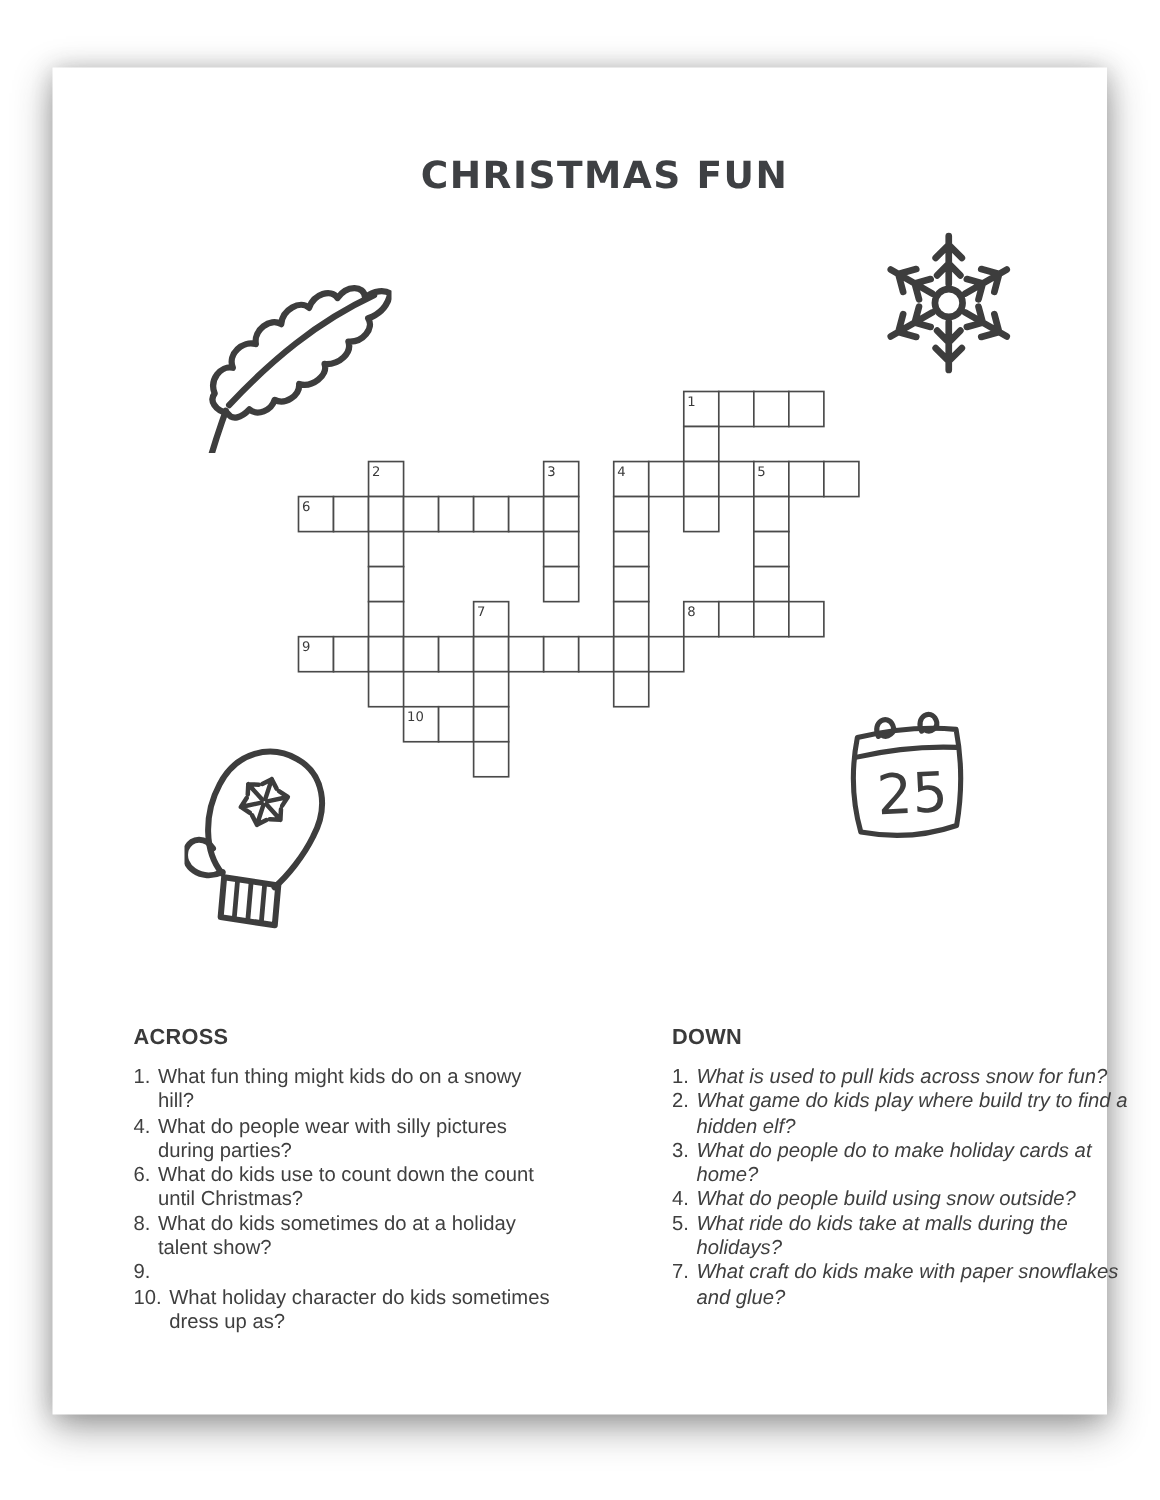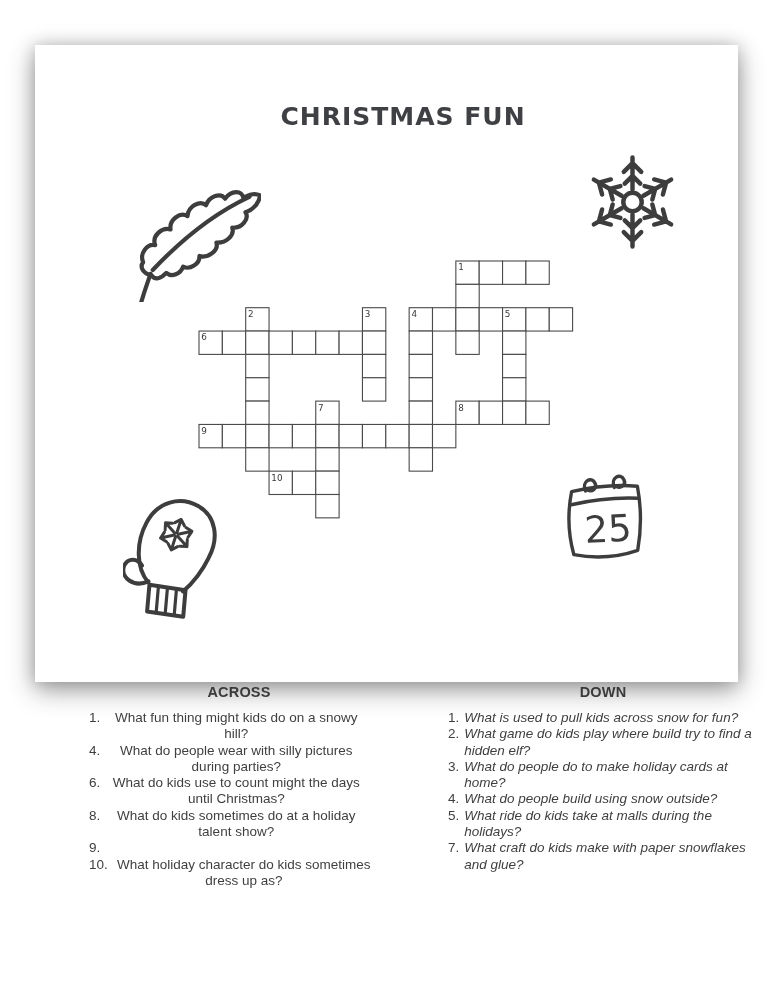"CHRISTMAS FUN" .paper { height: 637px -> 898px }
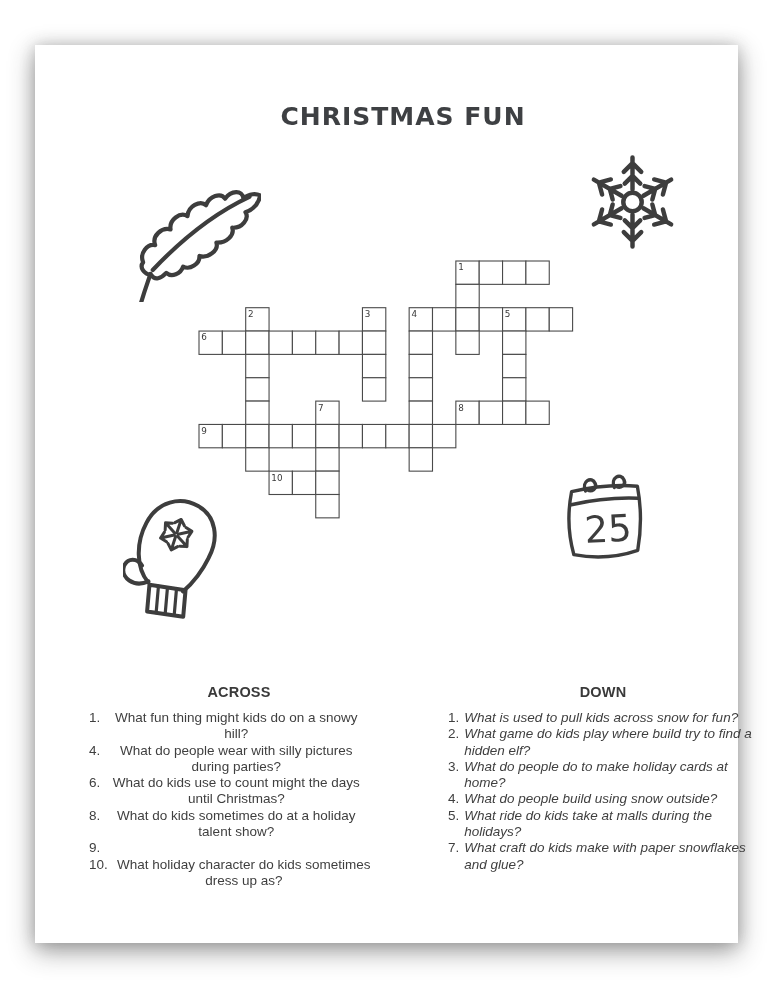"ACROSS" .clue-heading { text-align: center -> none }
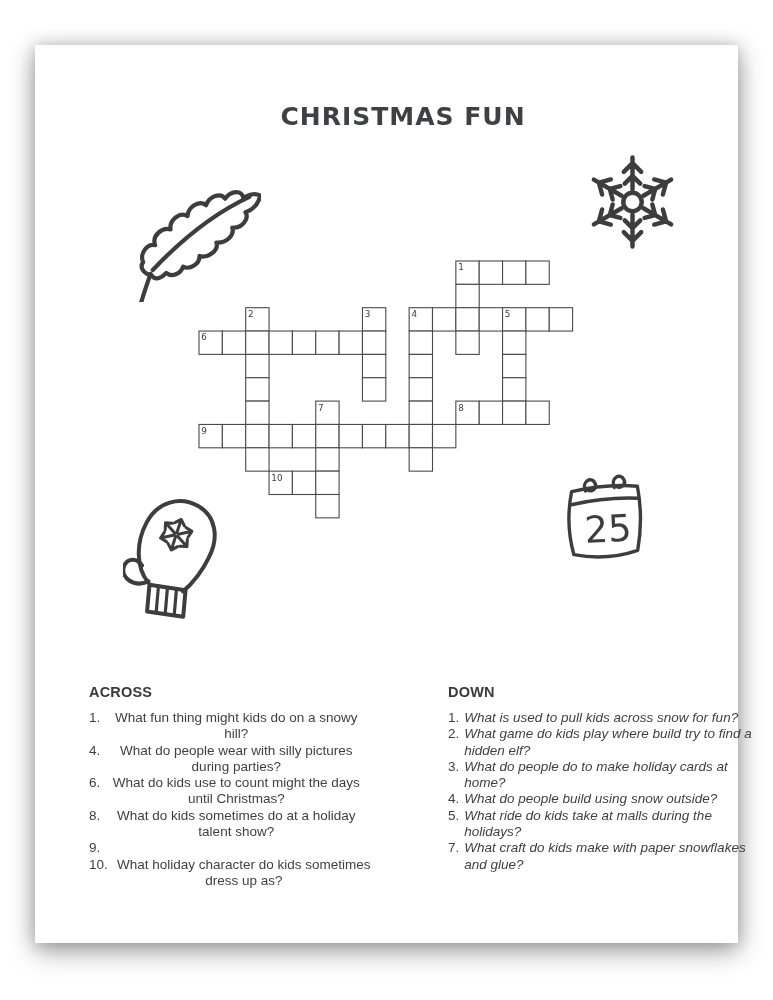"What fun thing might kids" #across-col .clue .txt { text-align: center -> none }
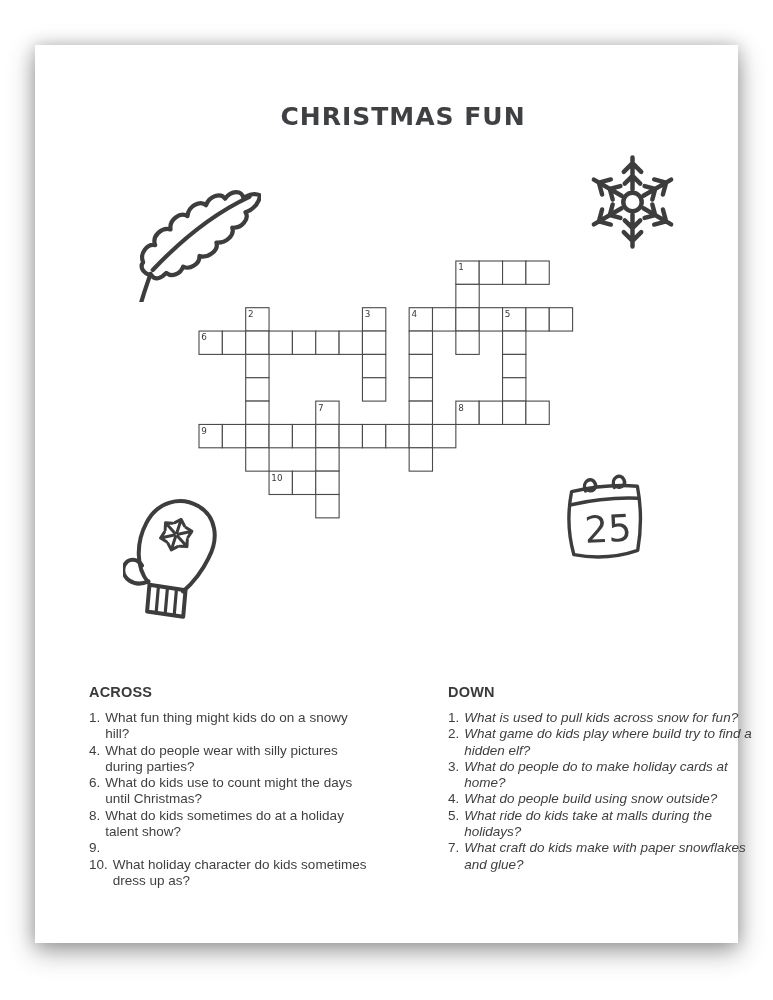"What do kids use to" span.txt { text: might the days -> down the count }
